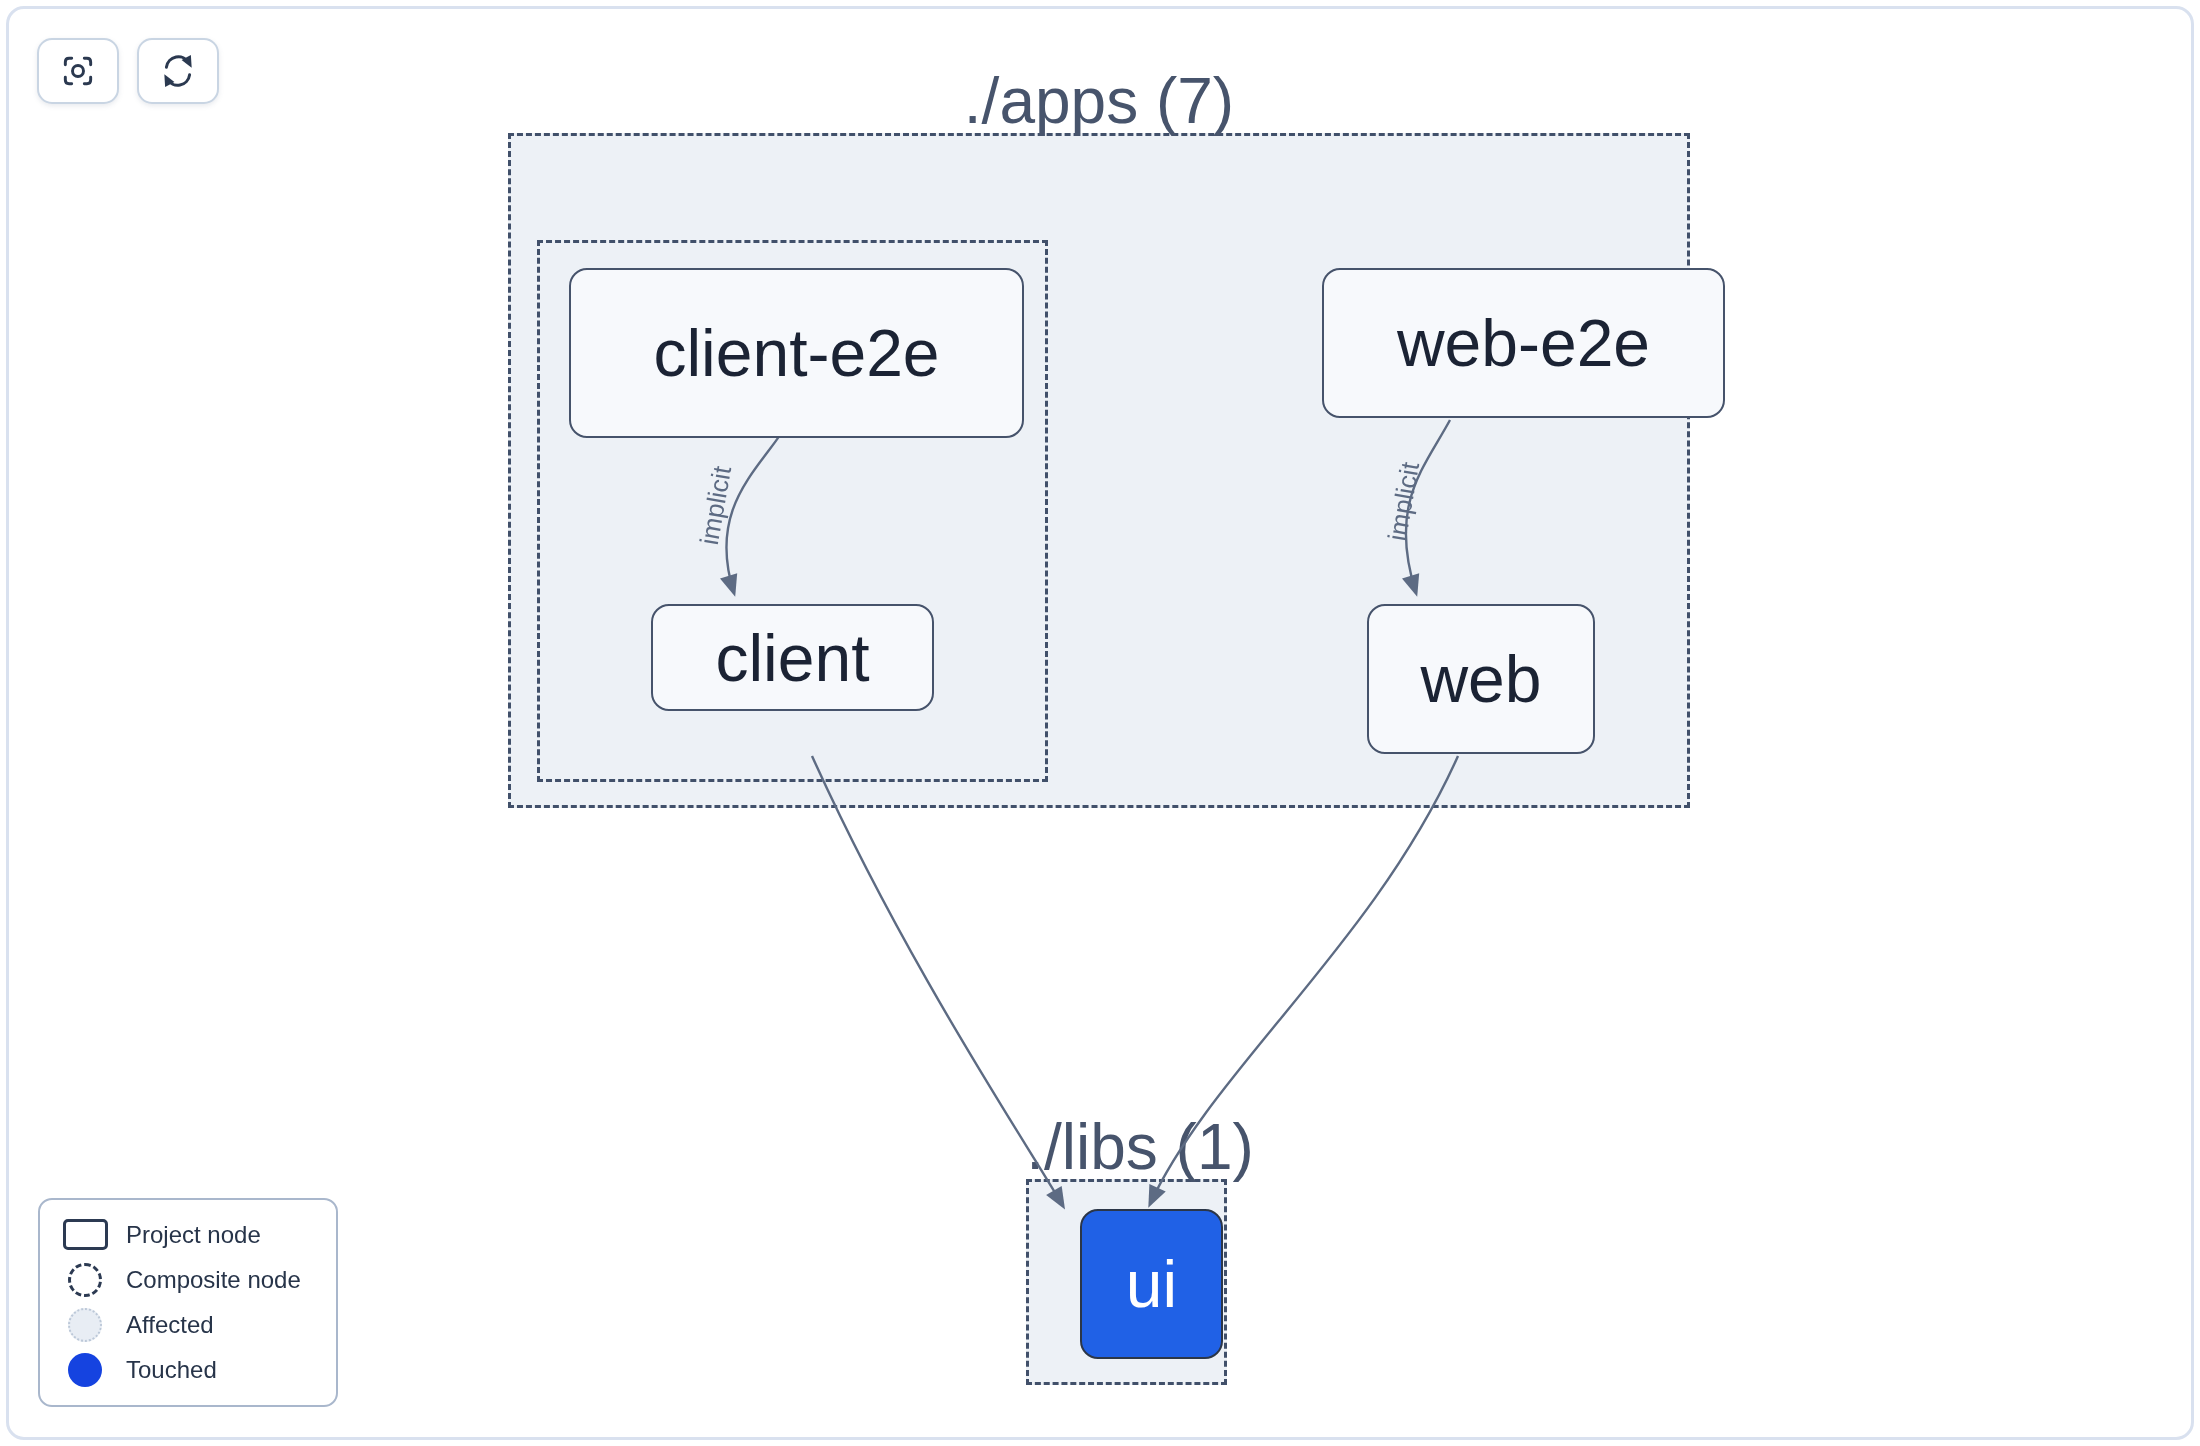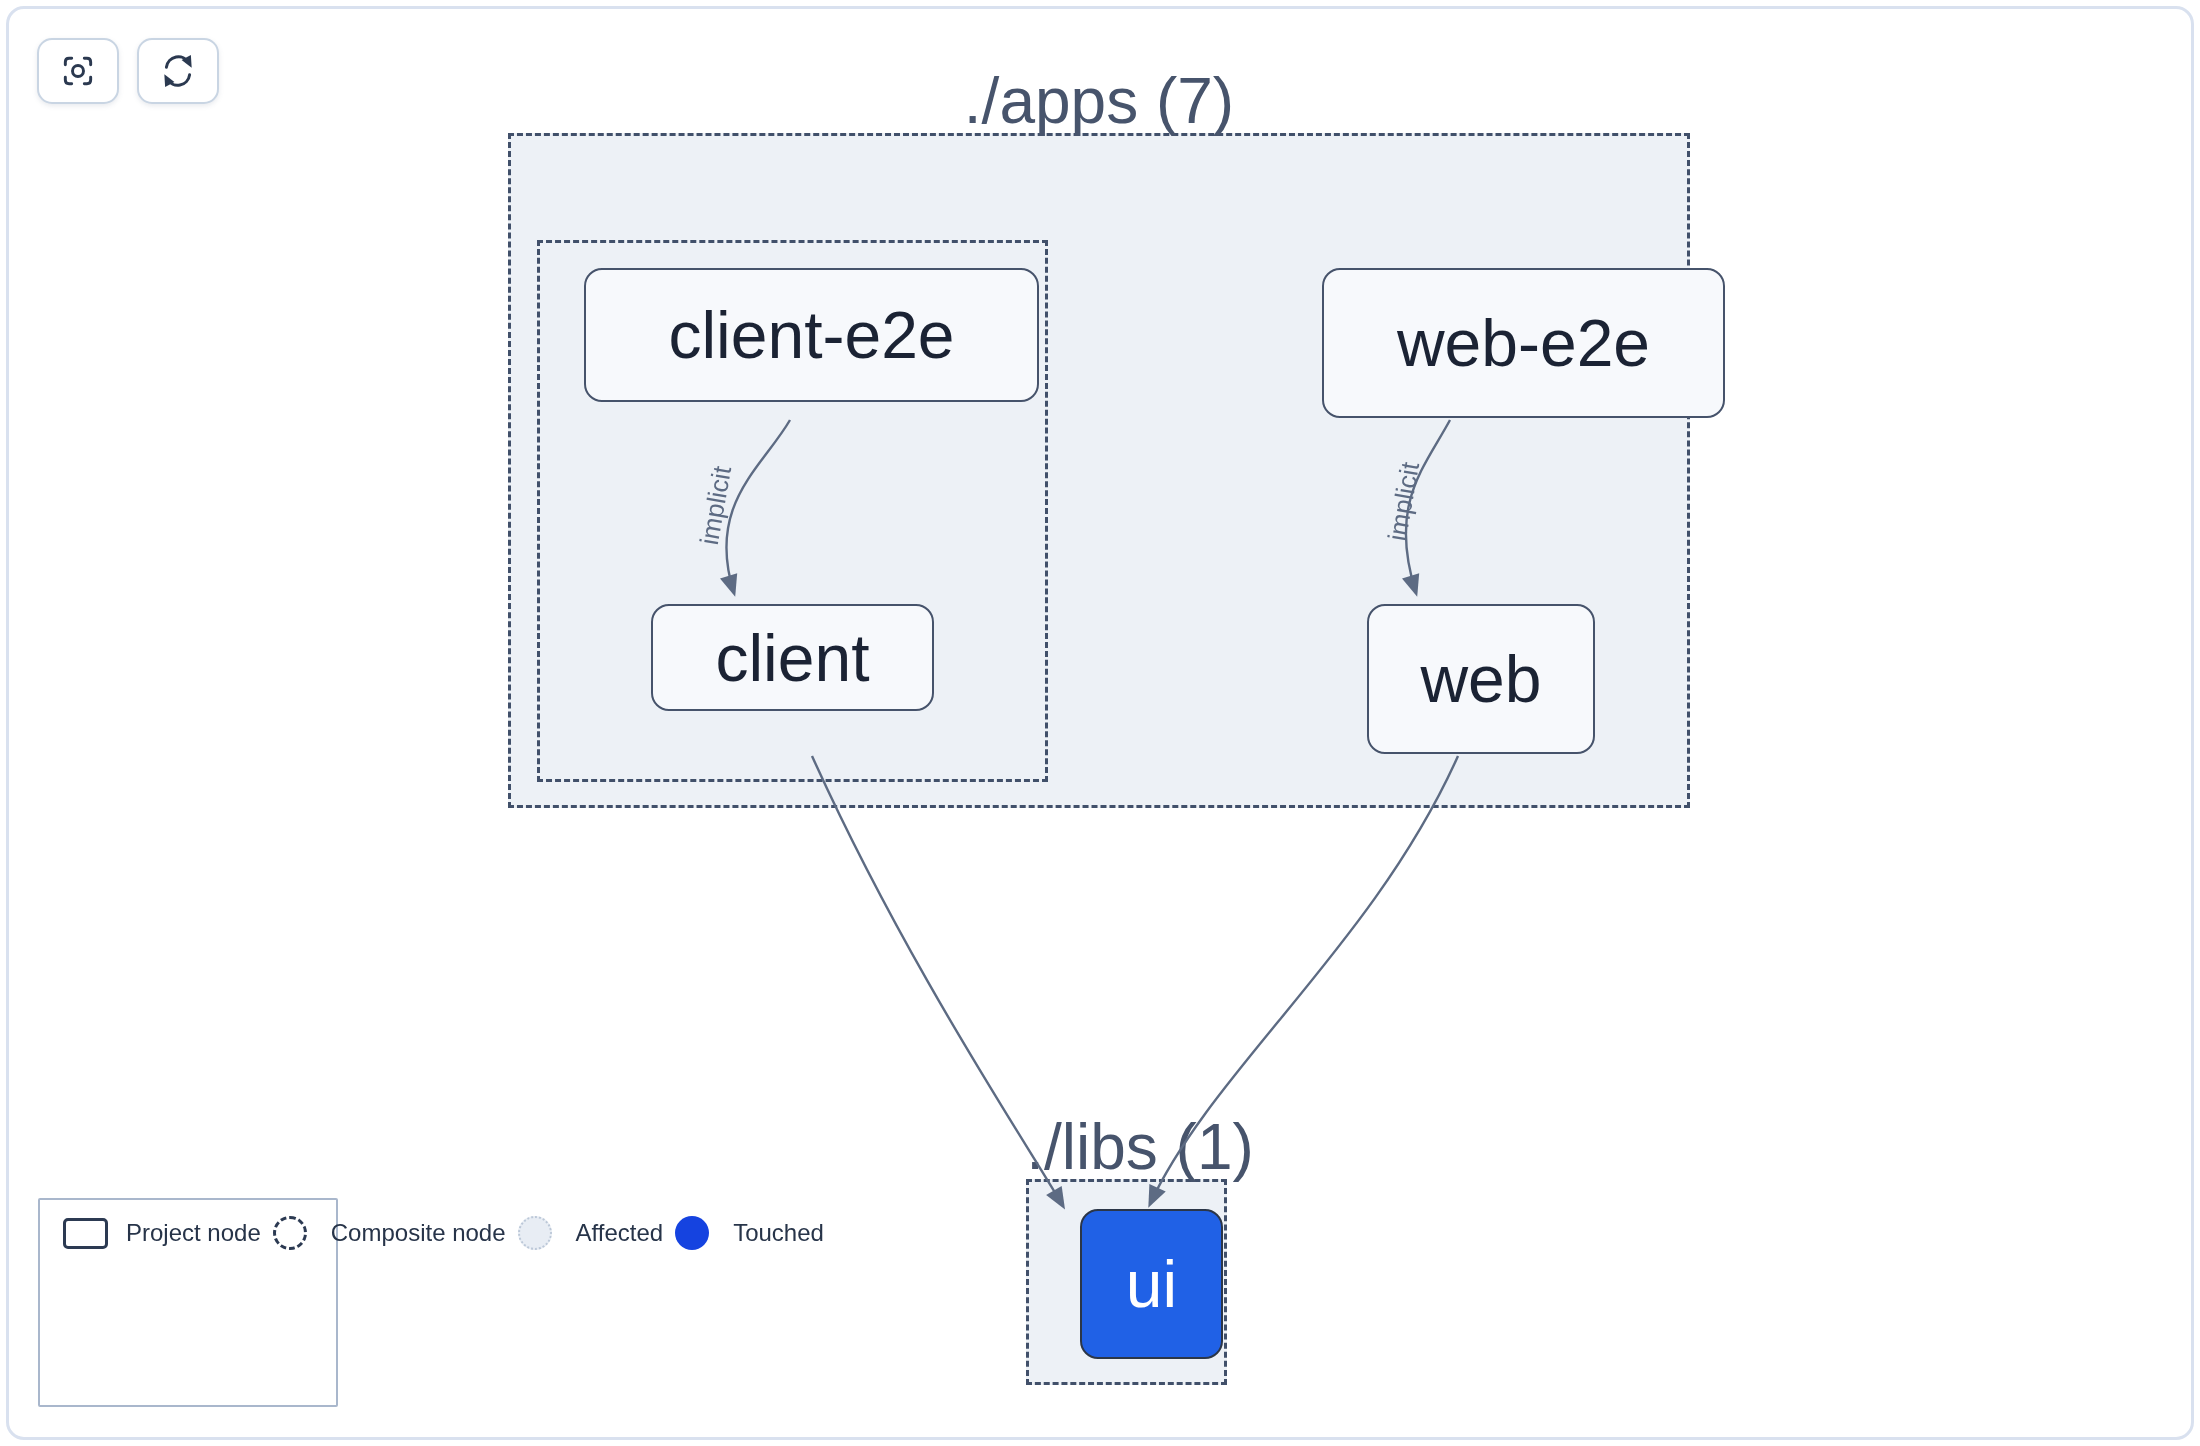"client-e2e" .n-client-e2e { height: 134px -> 170px; left: 584px -> 569px }
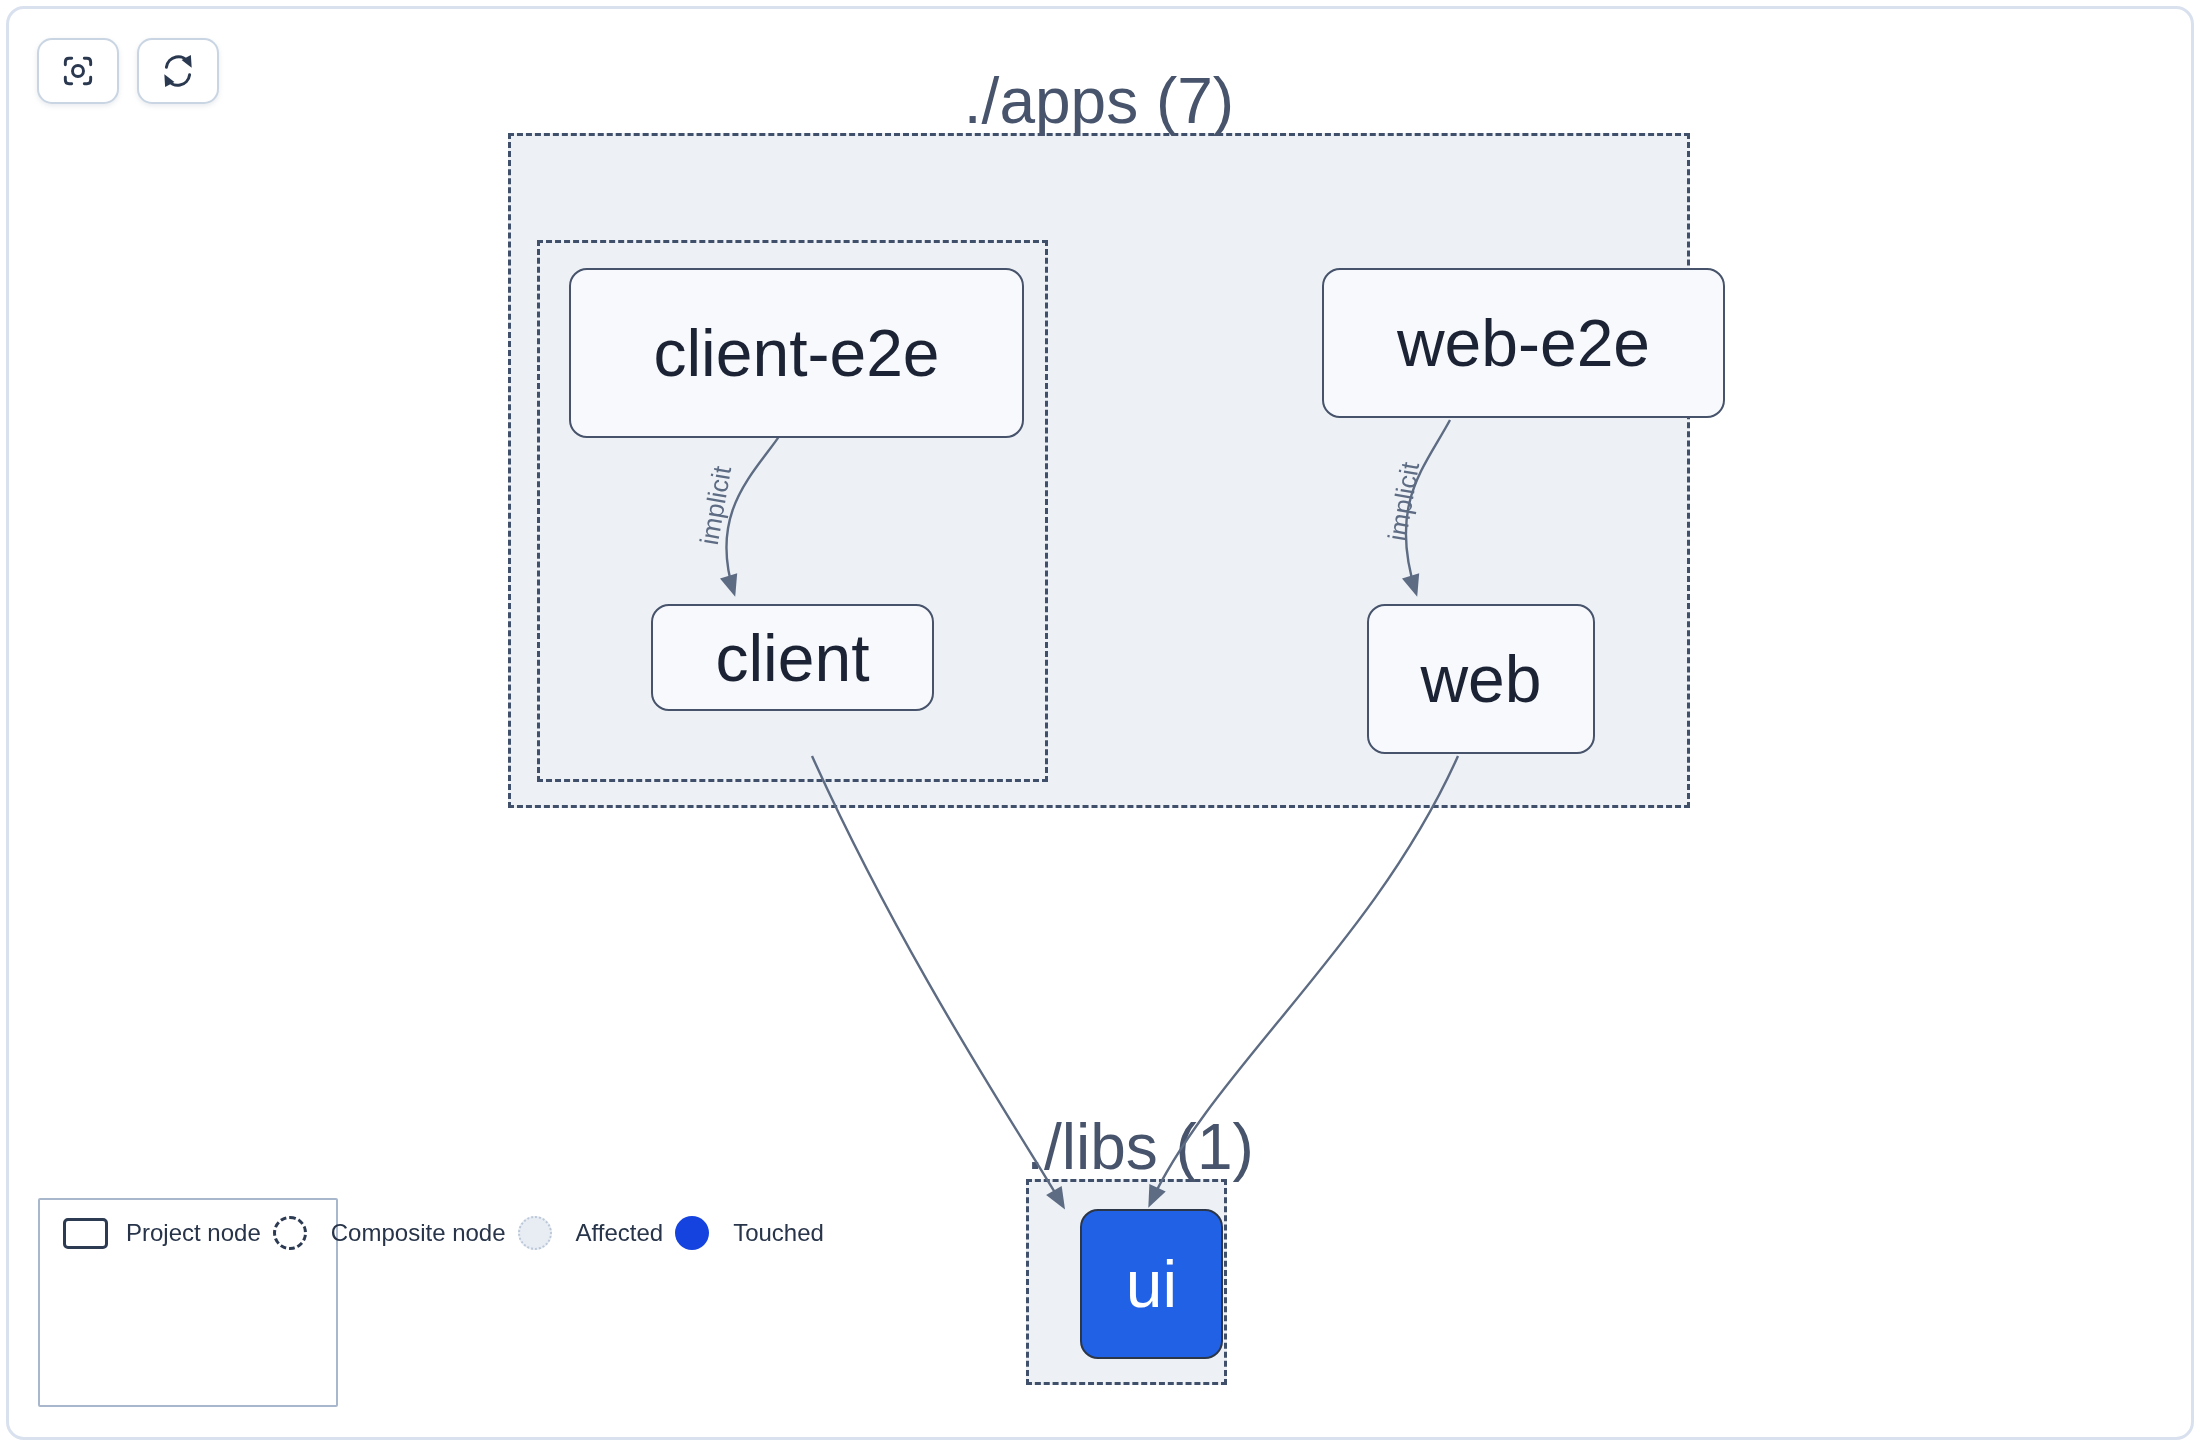"Project node" .legend { border-radius: 2px -> 14px; flex-direction: none -> column }
